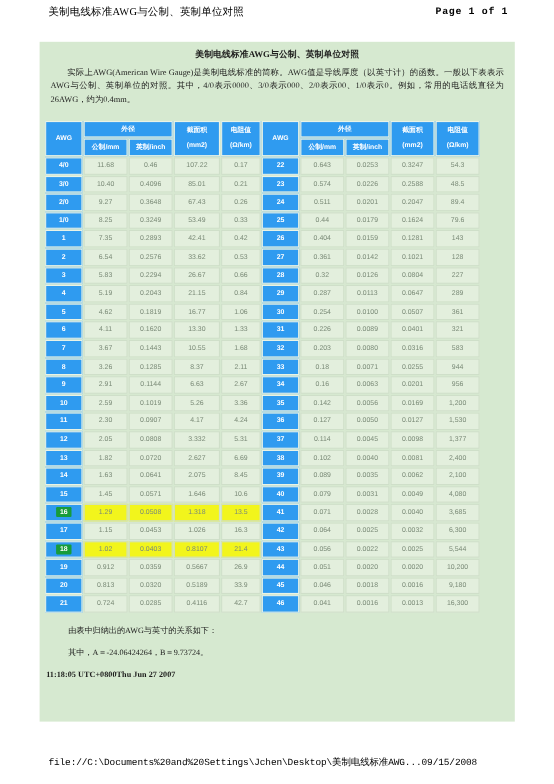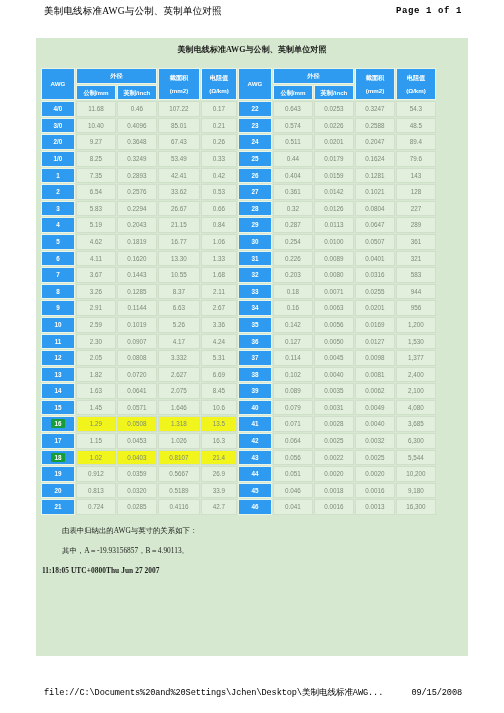"实际上AWG(American Wire" div.intro { html: none -> <div>实际上AWG(American Wire Gauge)是美制电线标准的简称。AWG值是导线厚度（以英寸计）的函数。一般以下表表示AWG与公制、英制单位的对照。其中，4/0表示0000、3/0表示000、2/0表示00、1/0表示0。例如，常用的电话线直径为26AWG，约为0.4mm。</div> }
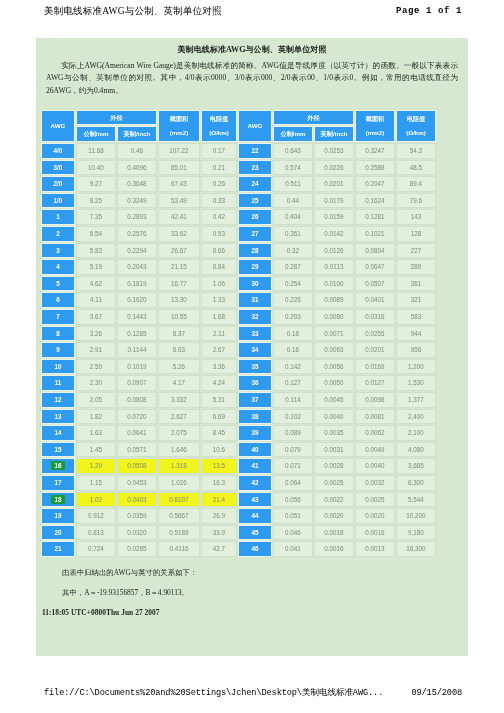"其中，A＝-19.93156857，B＝4.90113。" div.row { text: -19.93156857，B＝4.90113 -> -24.06424264，B＝9.73724 }
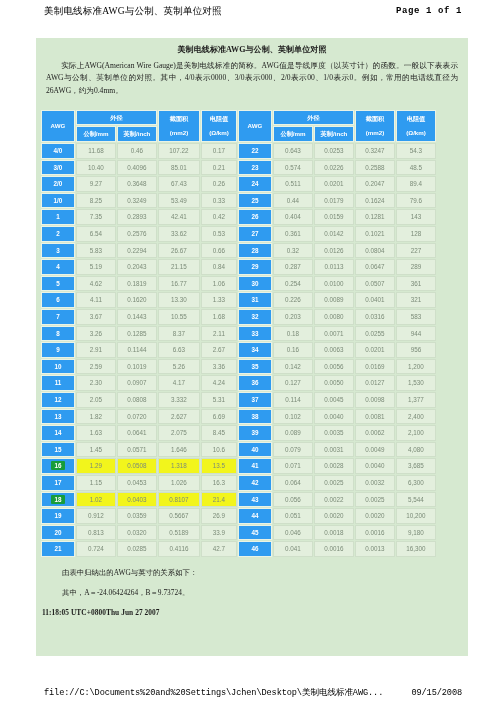"file://C:\Documents%20and%20Settings\Jch" .print-footer { justify-content: space-between -> none }
